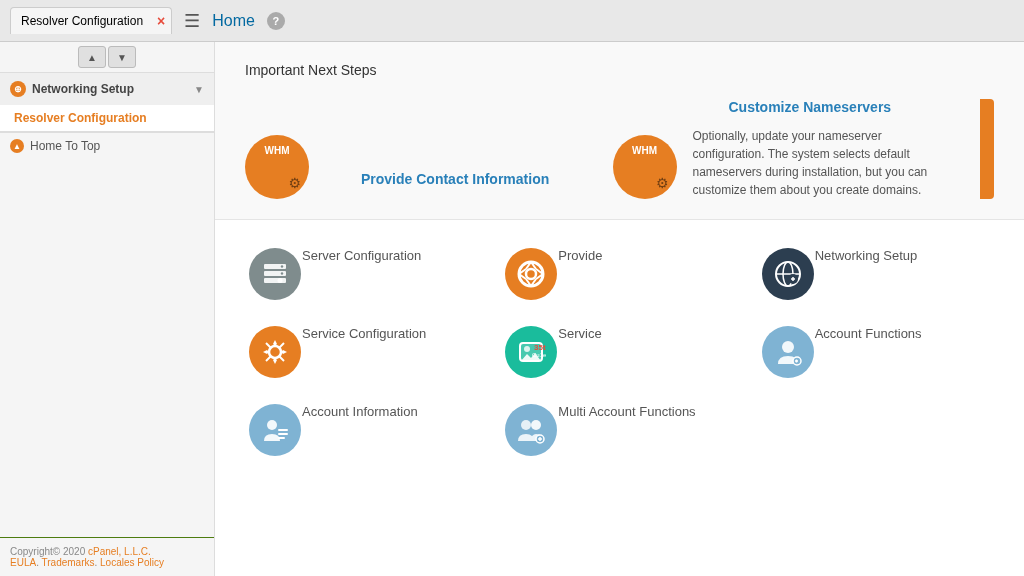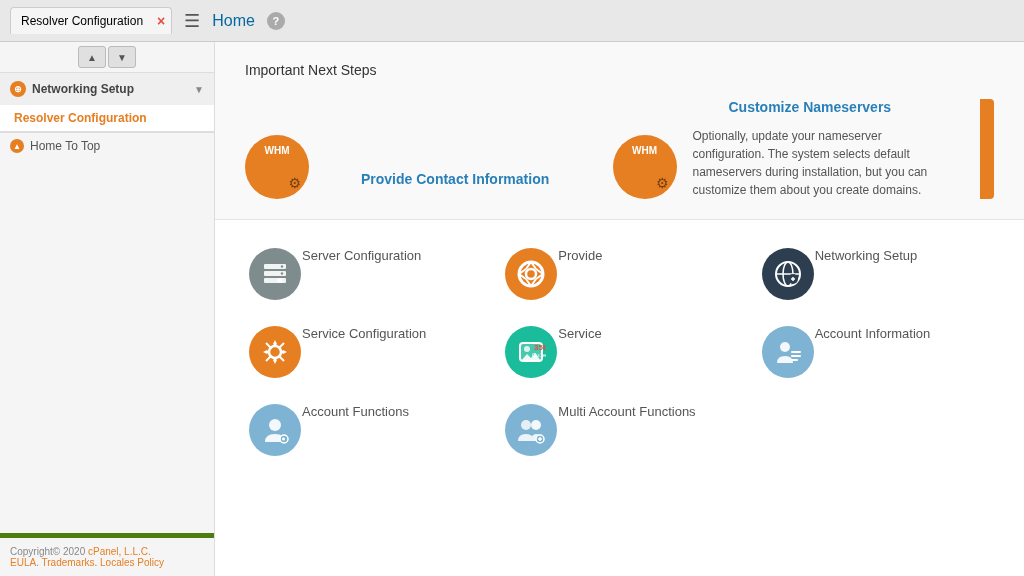"Account Information" div.menu-item { order: before "Account Functions" -> after "Account Functions" }
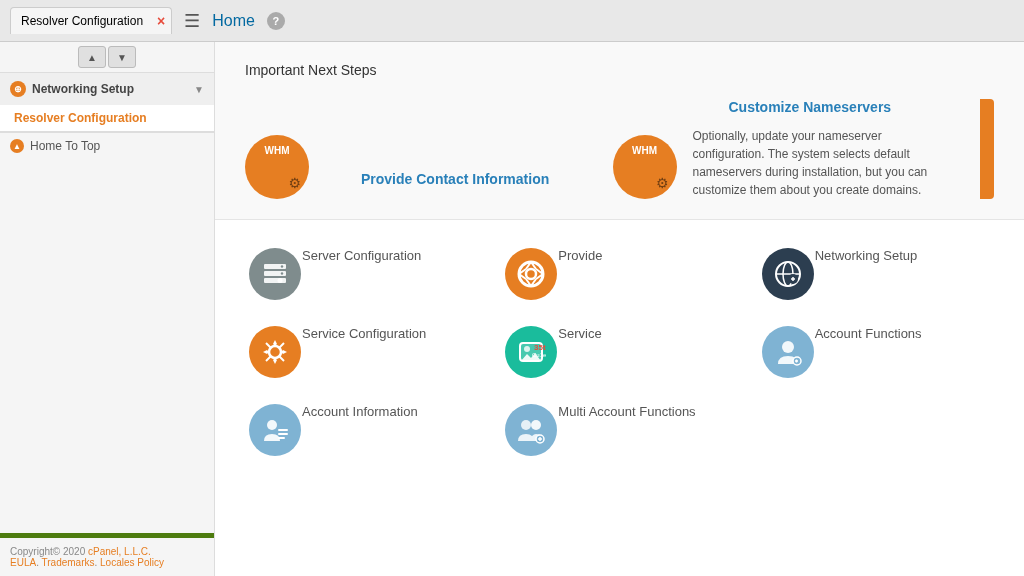"Copyright© 2020 cPanel, L.L.C." .sidebar-footer { border-top: 5px solid #4d7c0f -> 1px solid #4d7c0f }
